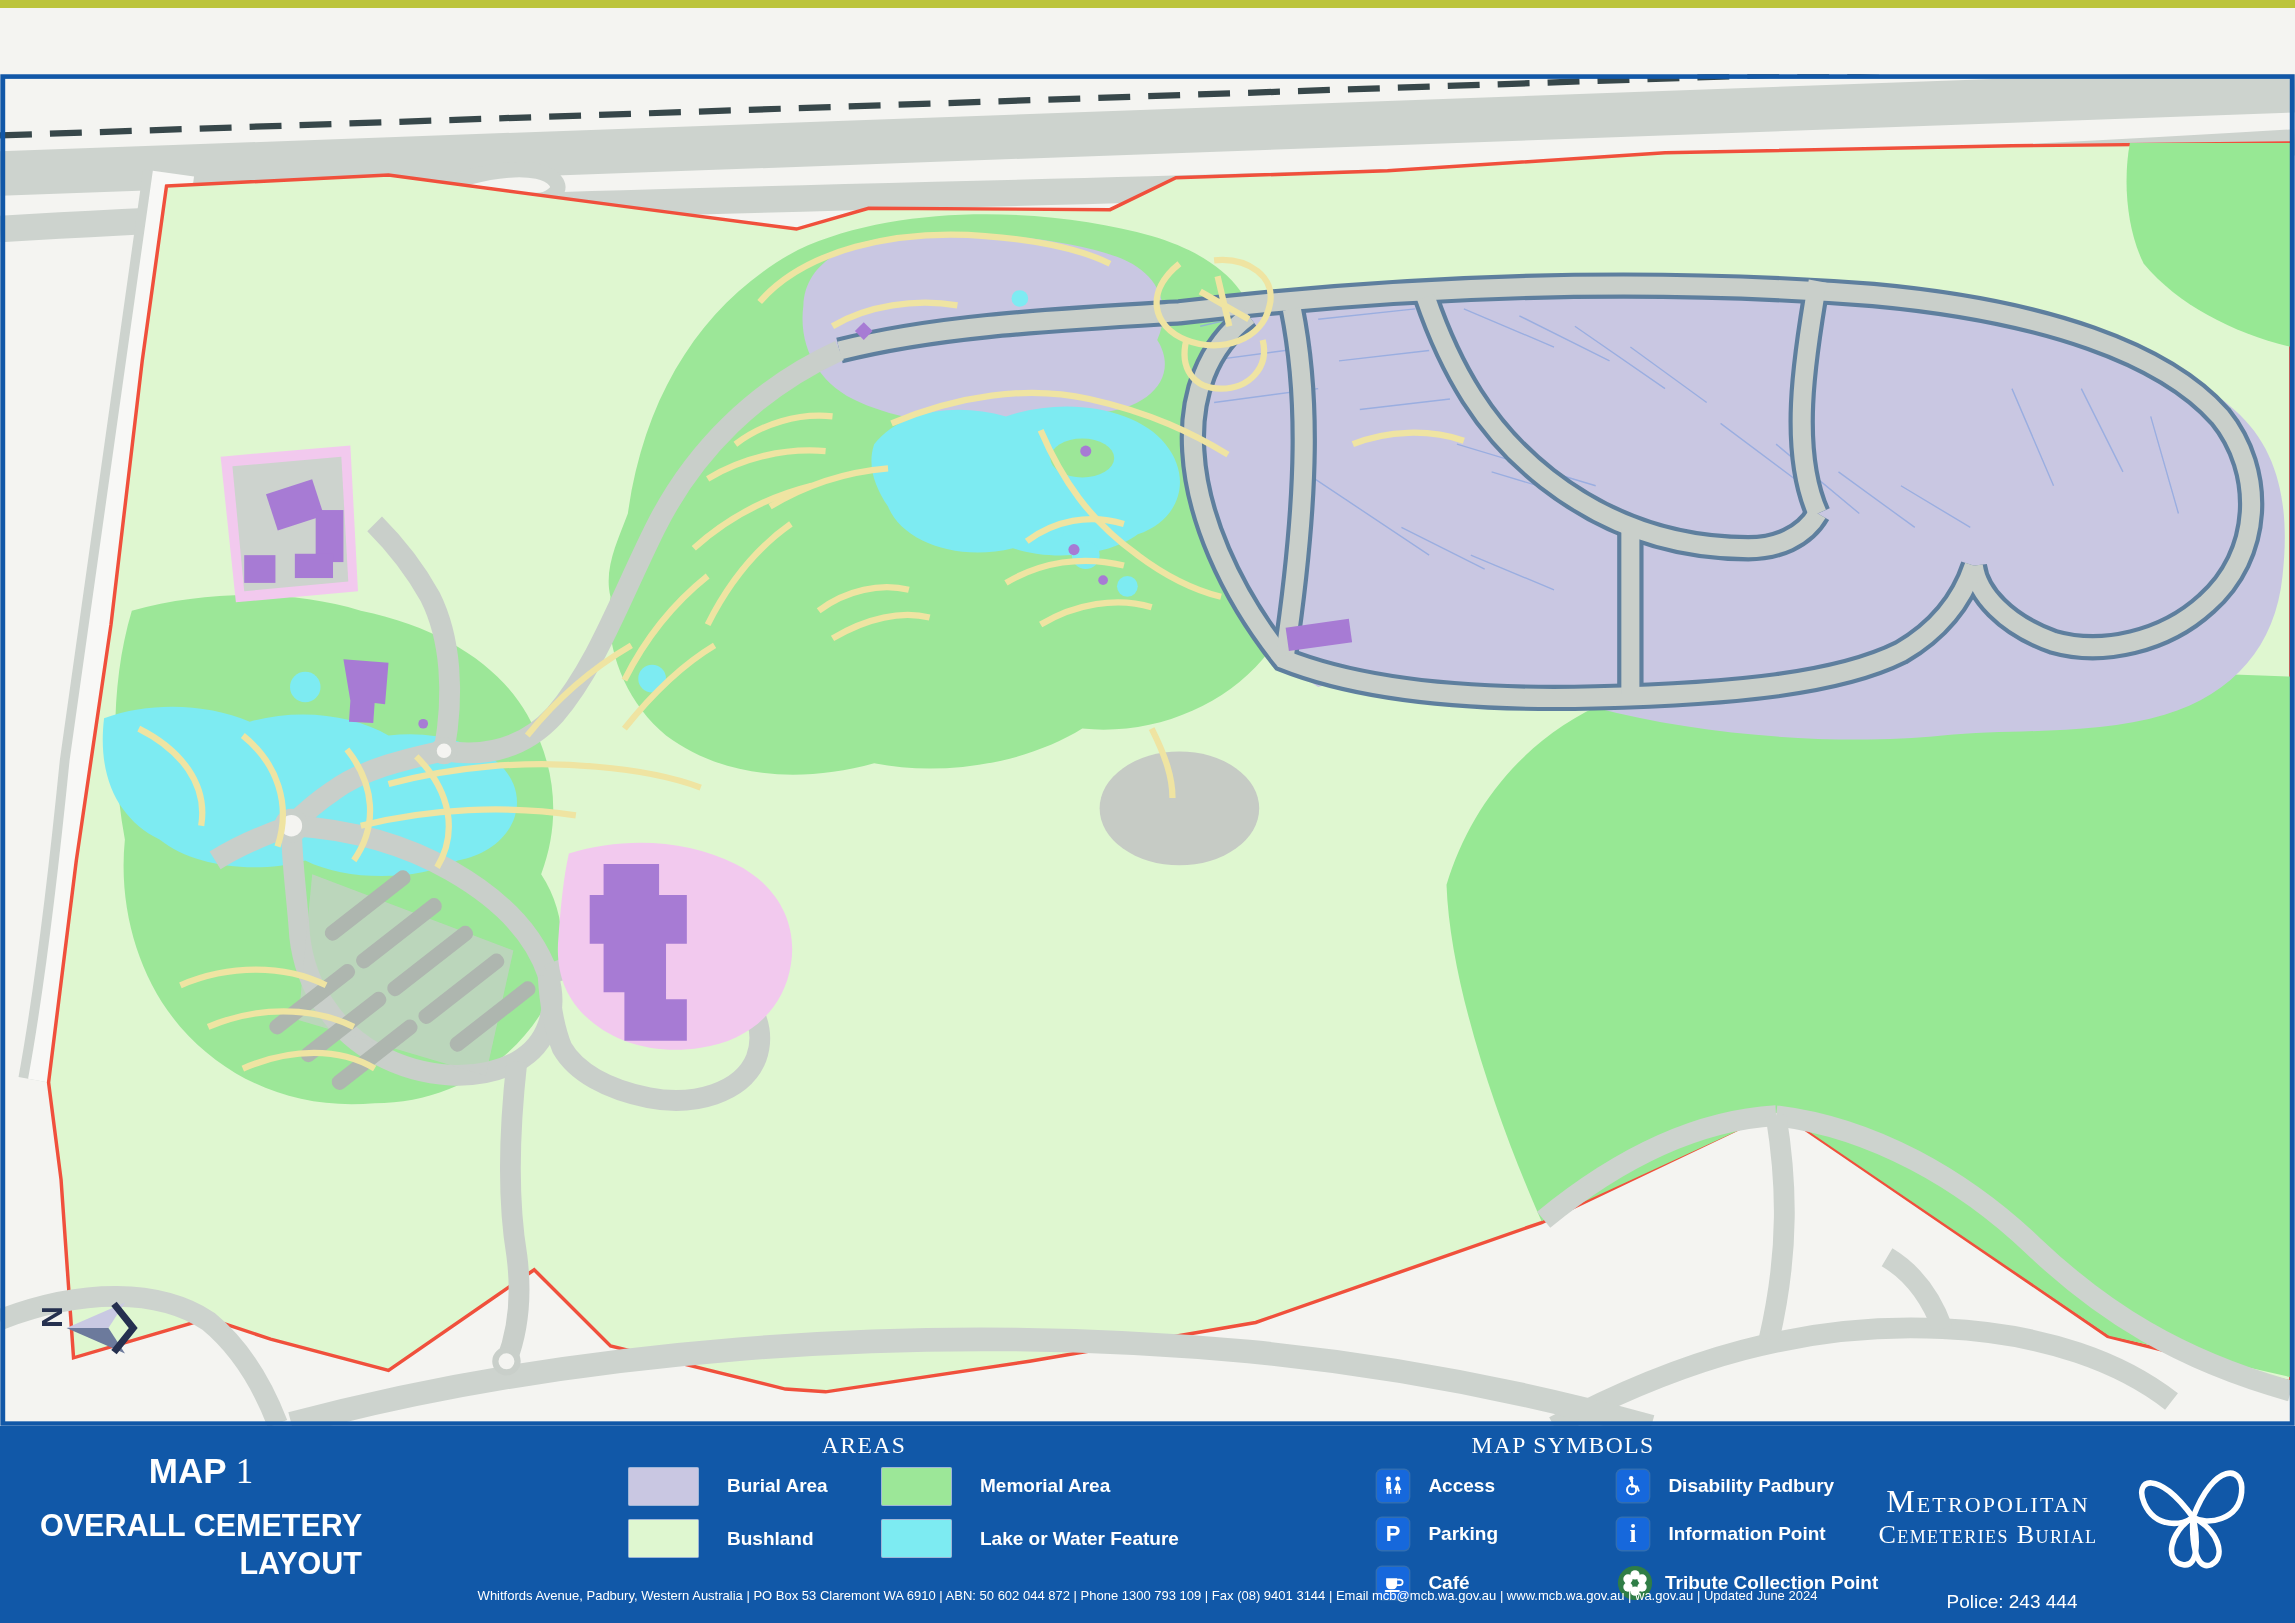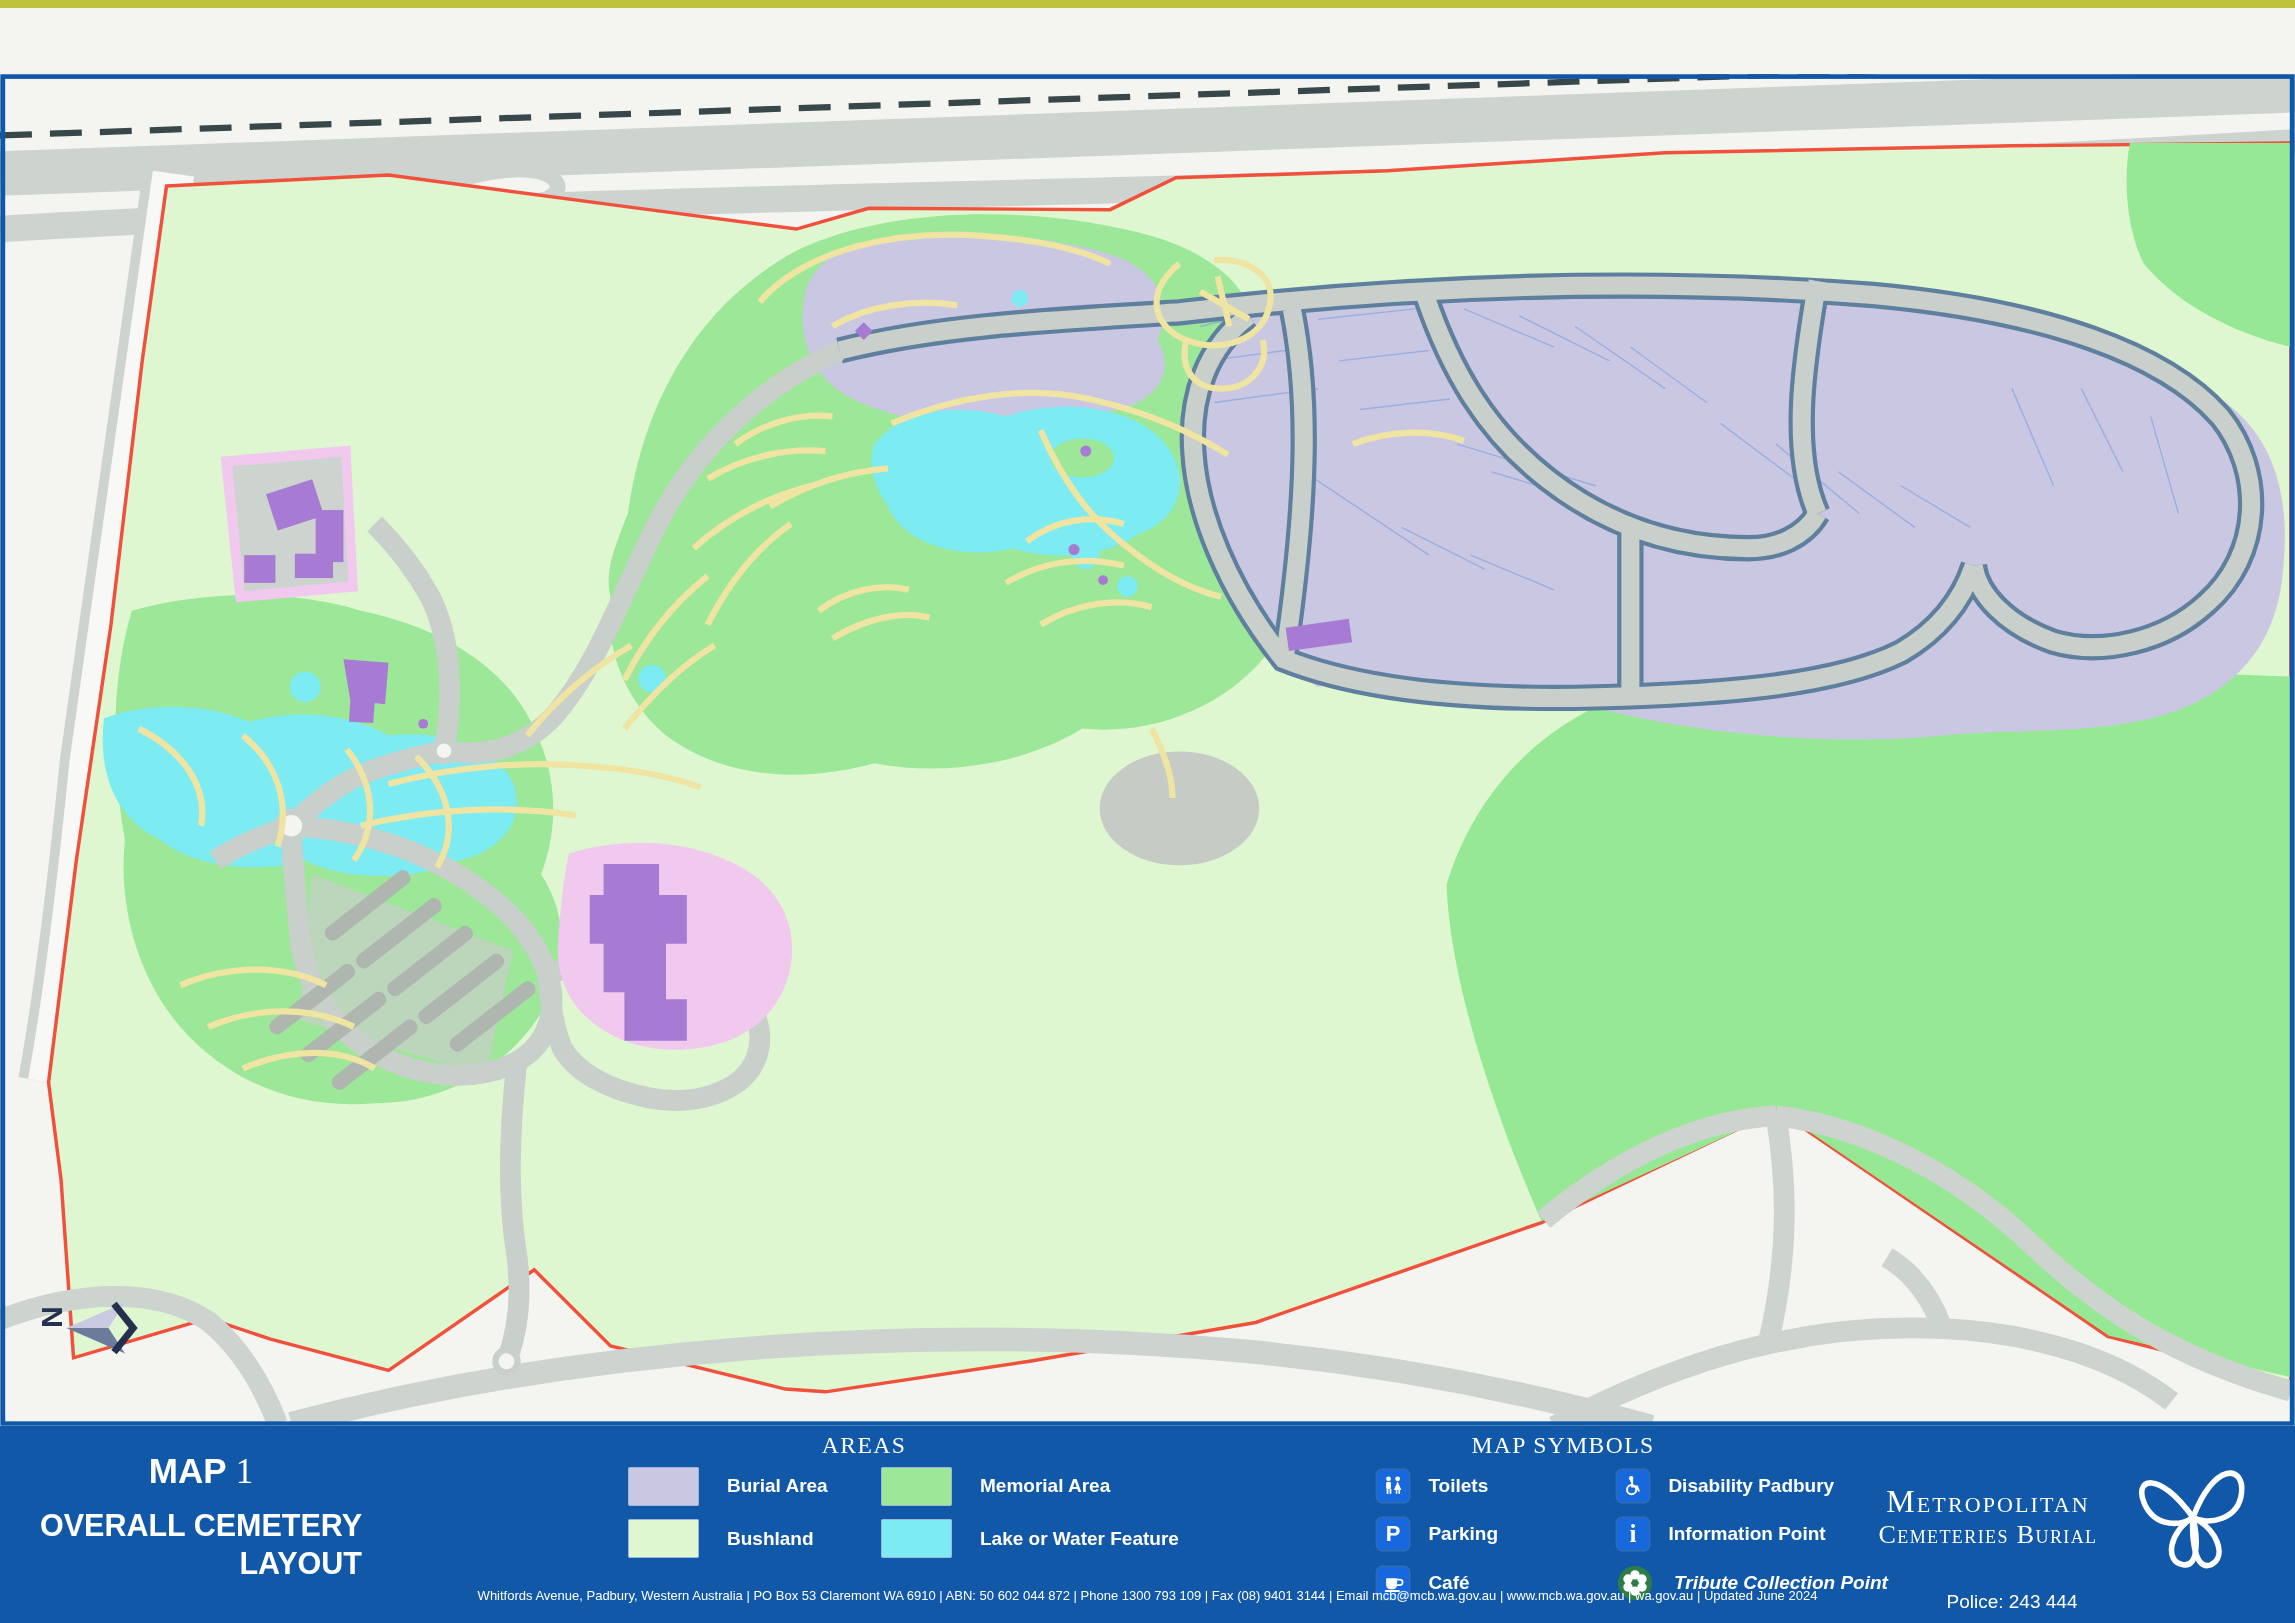"Toilets" span.leglabel { text: Toilets -> Access }
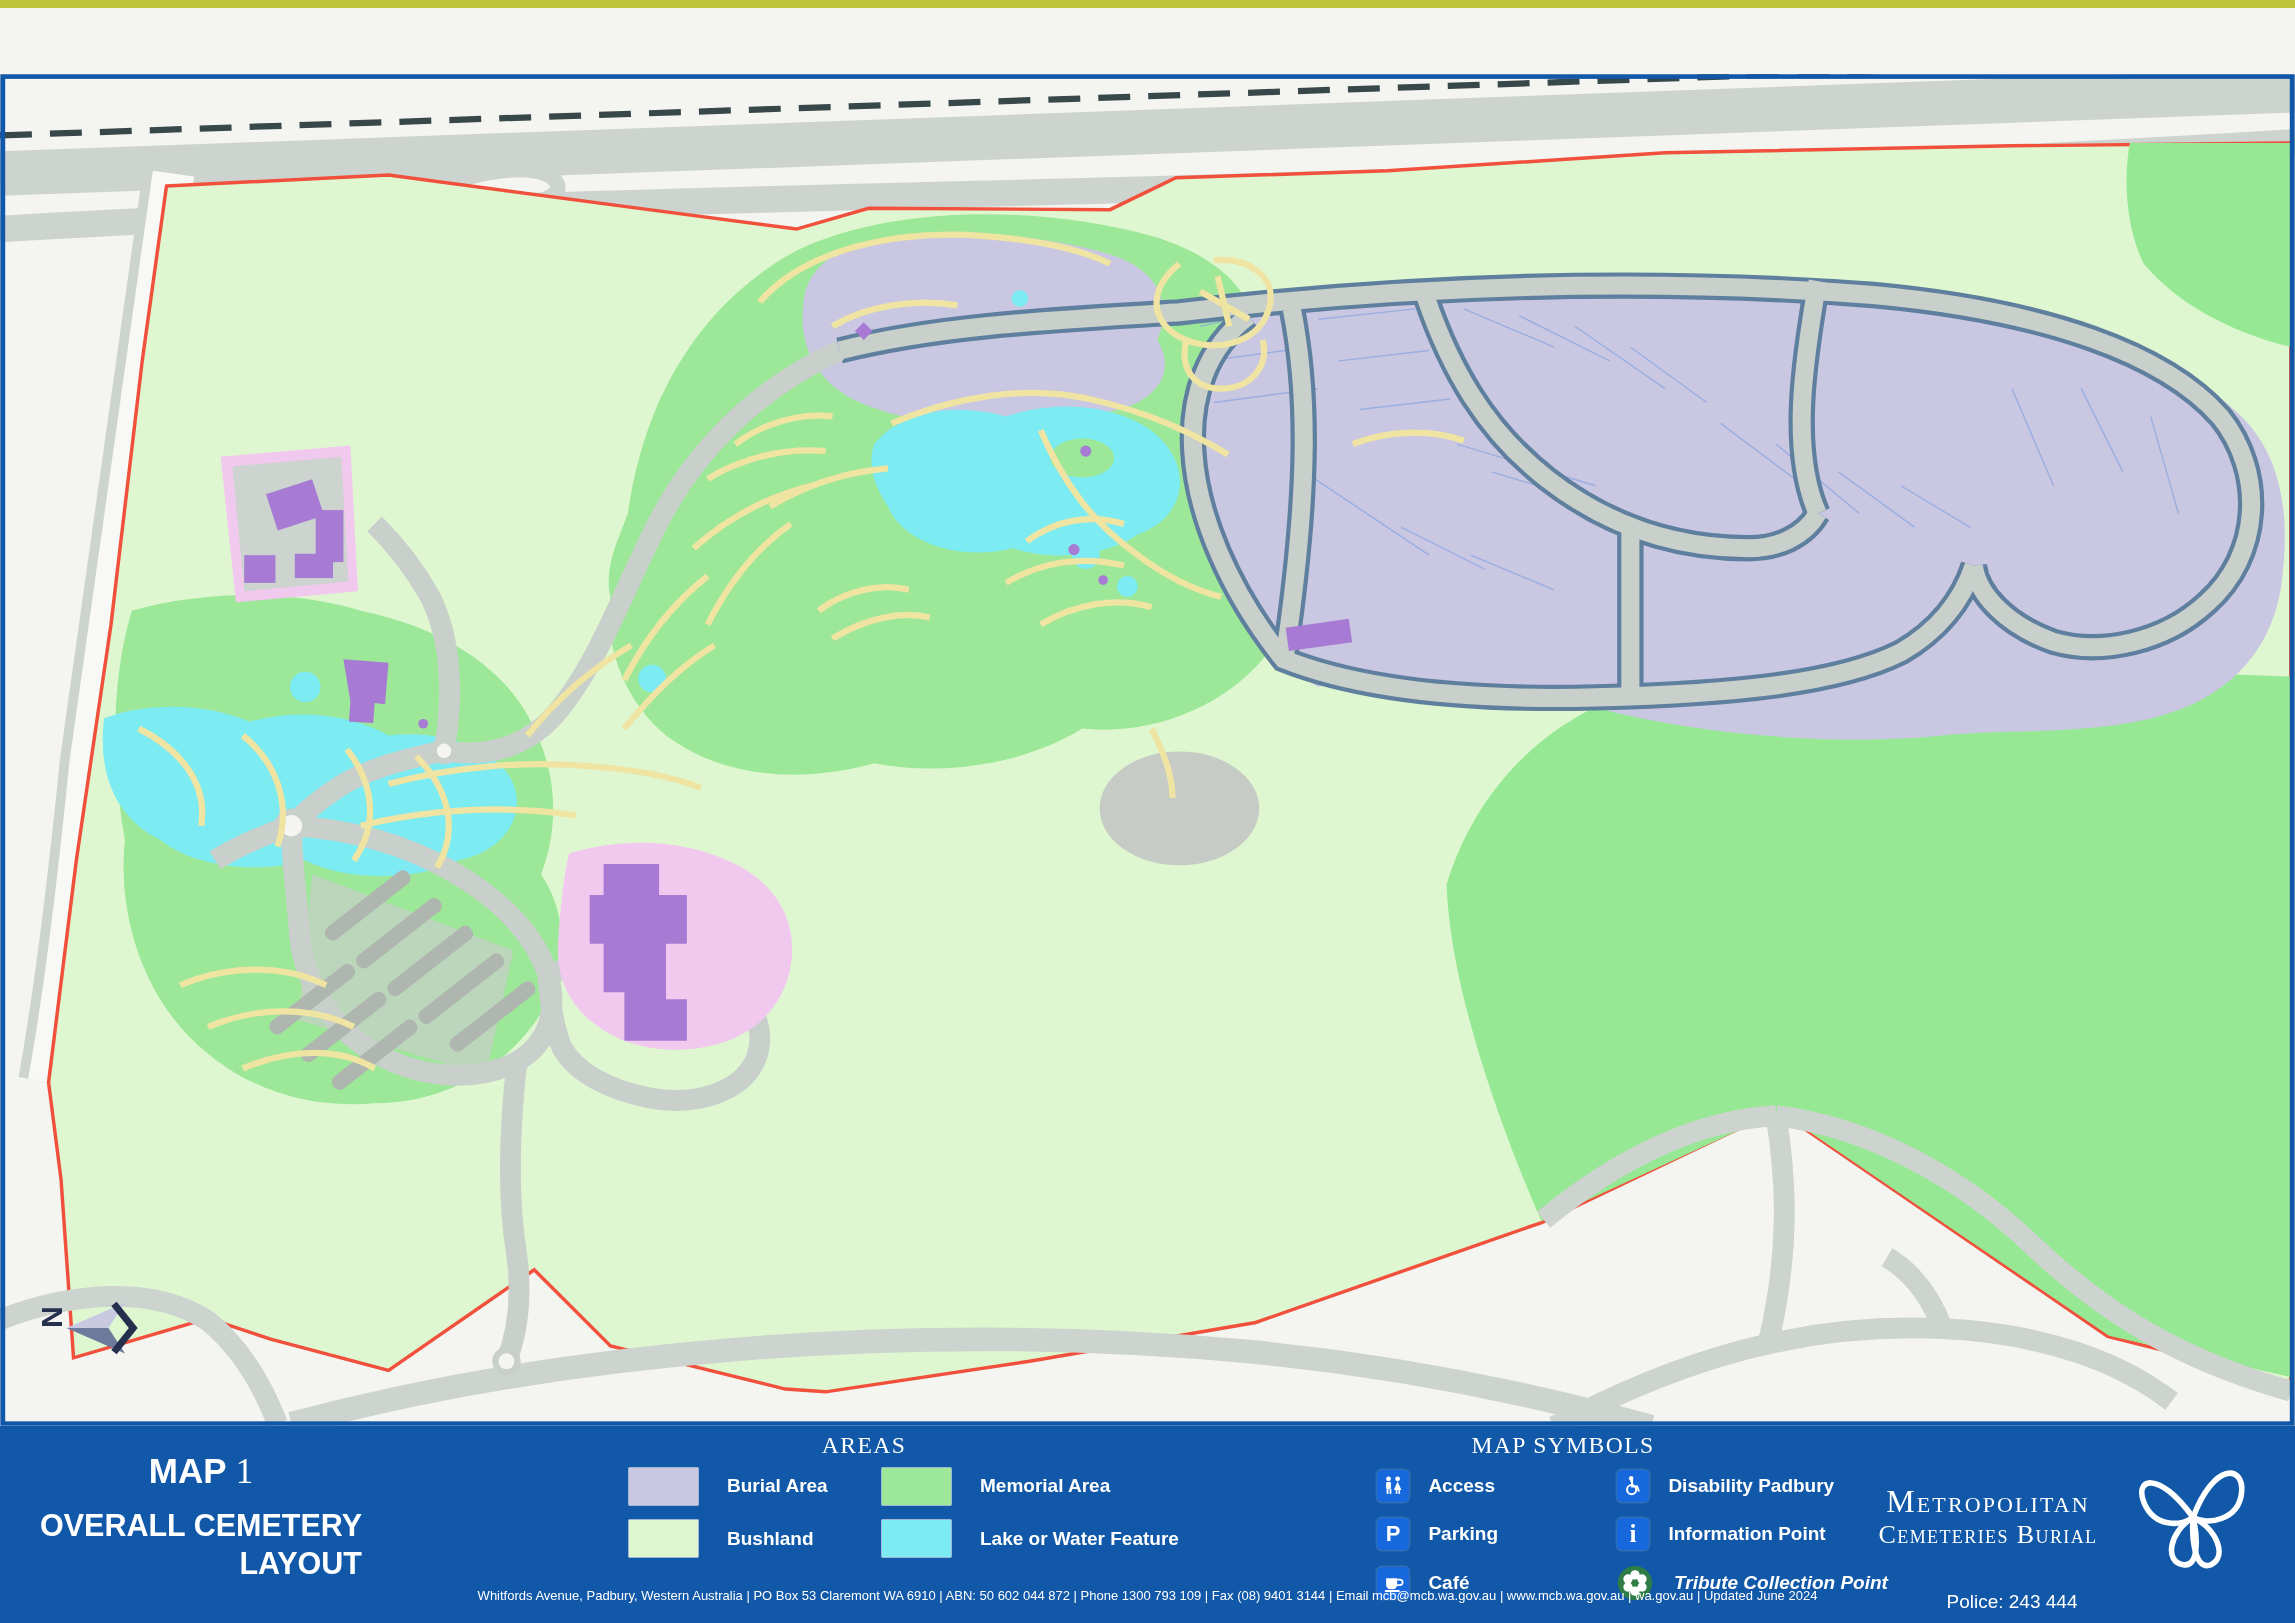"Tribute Collection Point" div.legrow { font-style: italic -> none; gap: 21px -> 12px }
